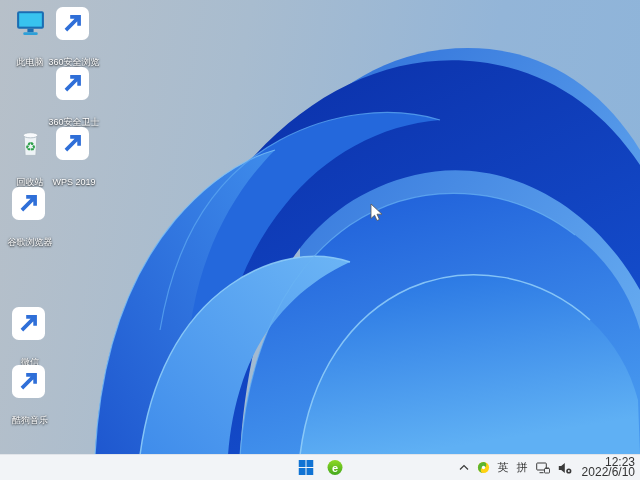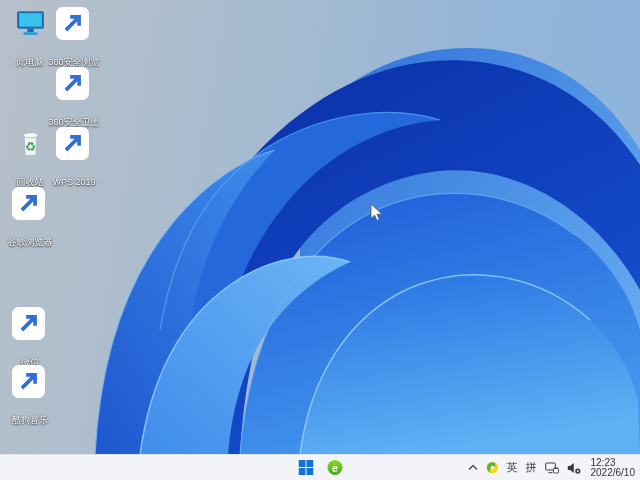"12:23" .clock { font-size: 10px -> 12px; text-align: none -> right }
